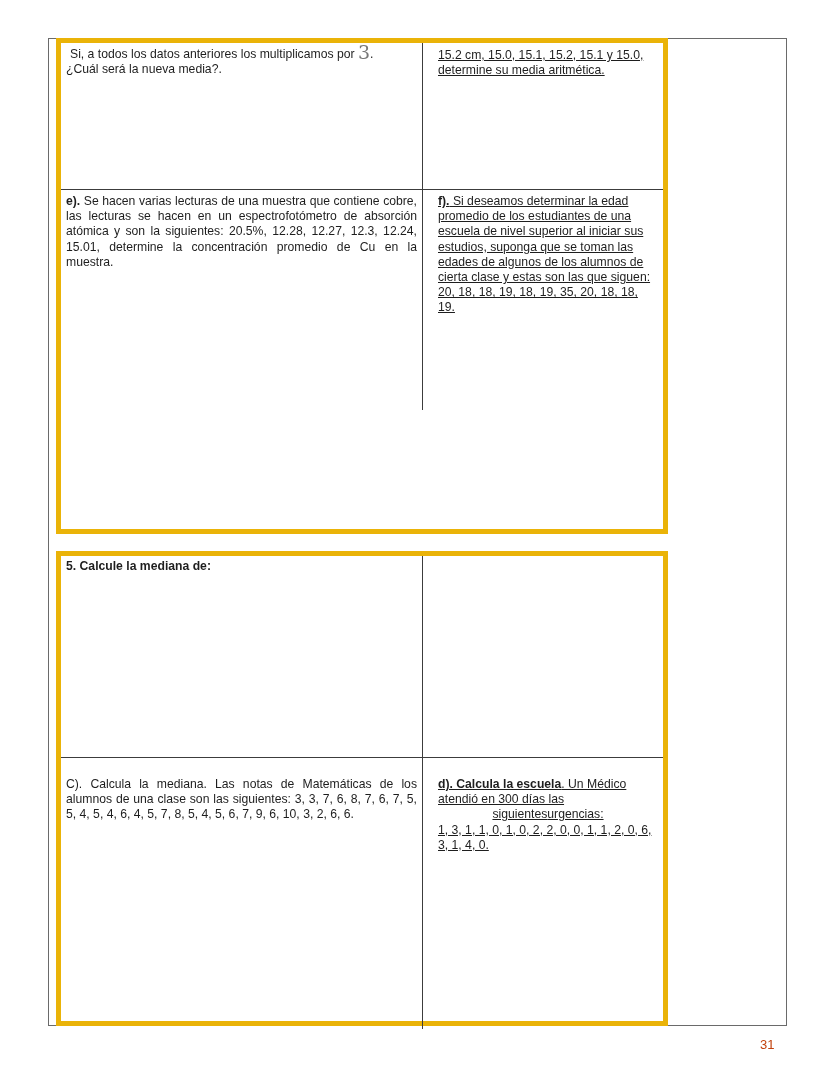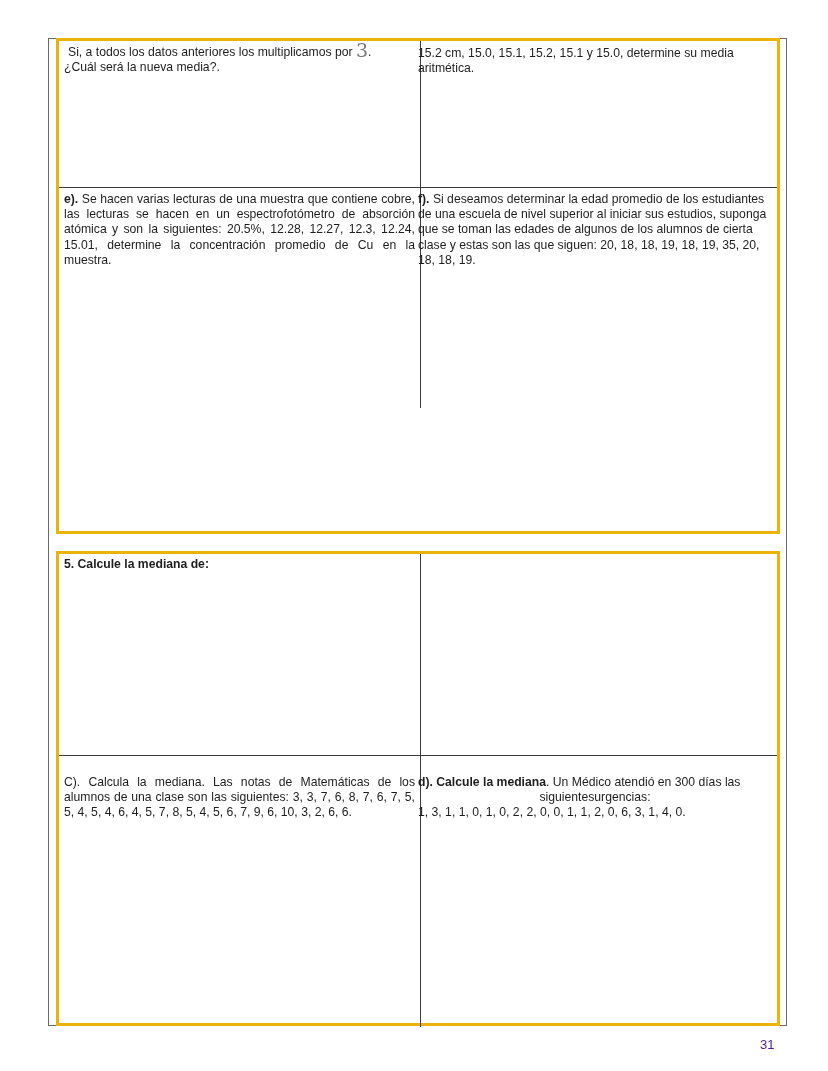"Si, a todos los datos" .tbl { border: 3px solid #eab308 -> 5px solid #eab308; width: 724px -> 612px }
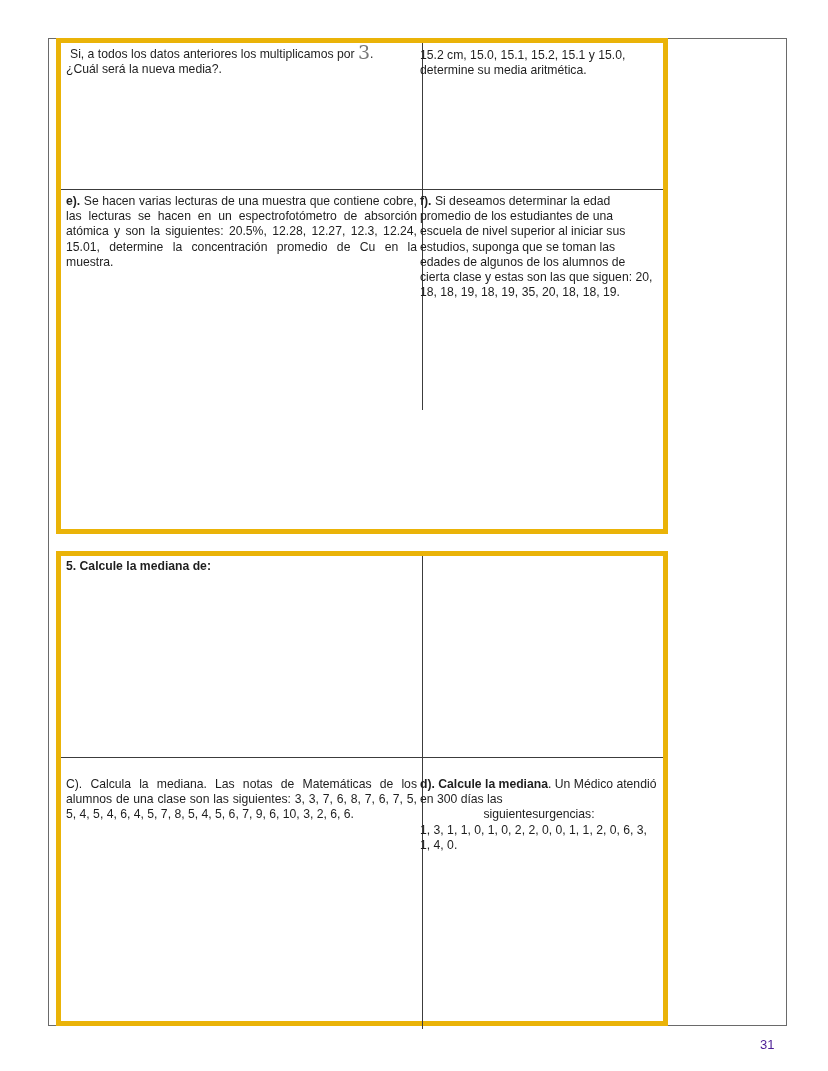"15.2 cm, 15.0, 15.1, 15.2," .cell.right { left: 354px -> 372px; text-decoration: none -> underline }
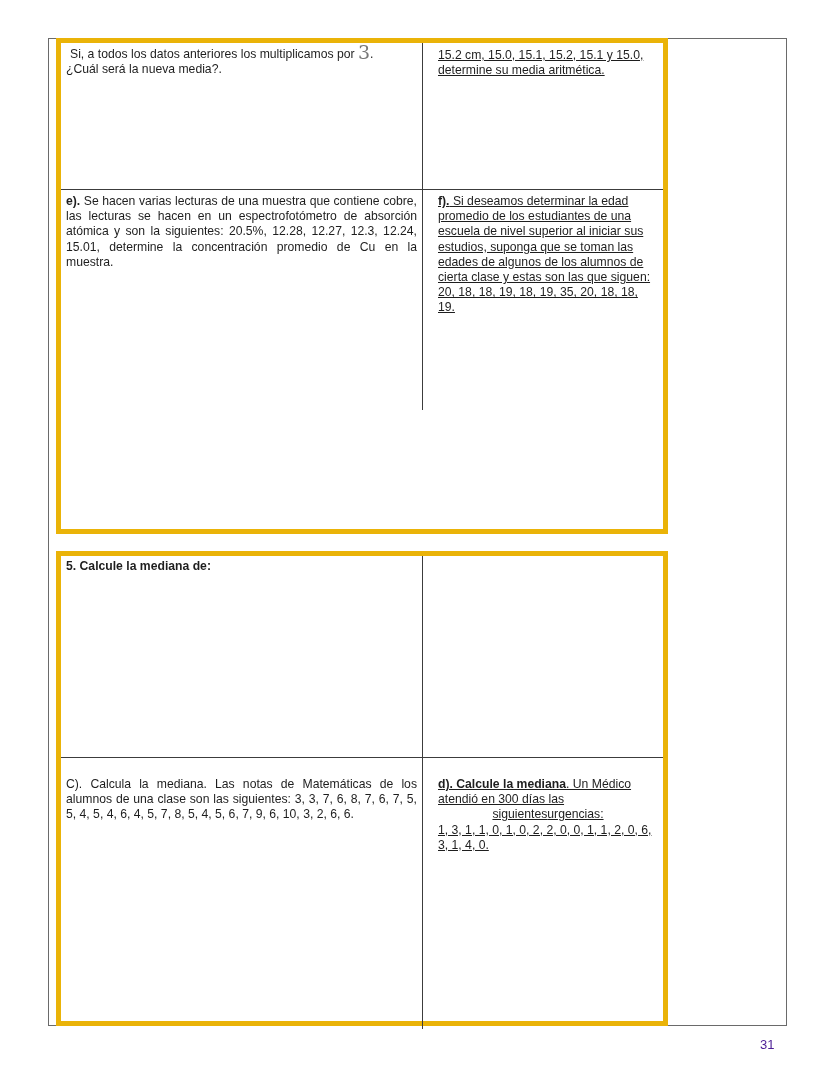"d). Calcule la mediana" b { text: Calcule la mediana -> Calcula la escuela }
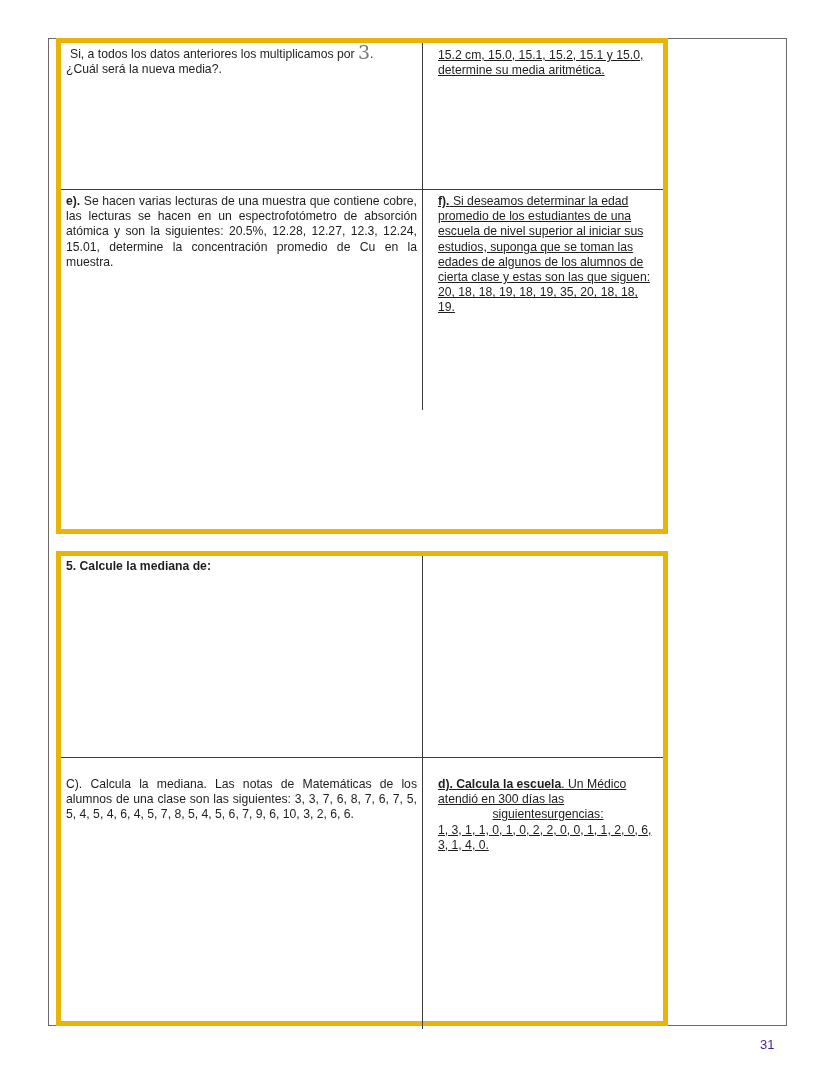"31" .page-number { color: #4c1d95 -> #c2410c }
